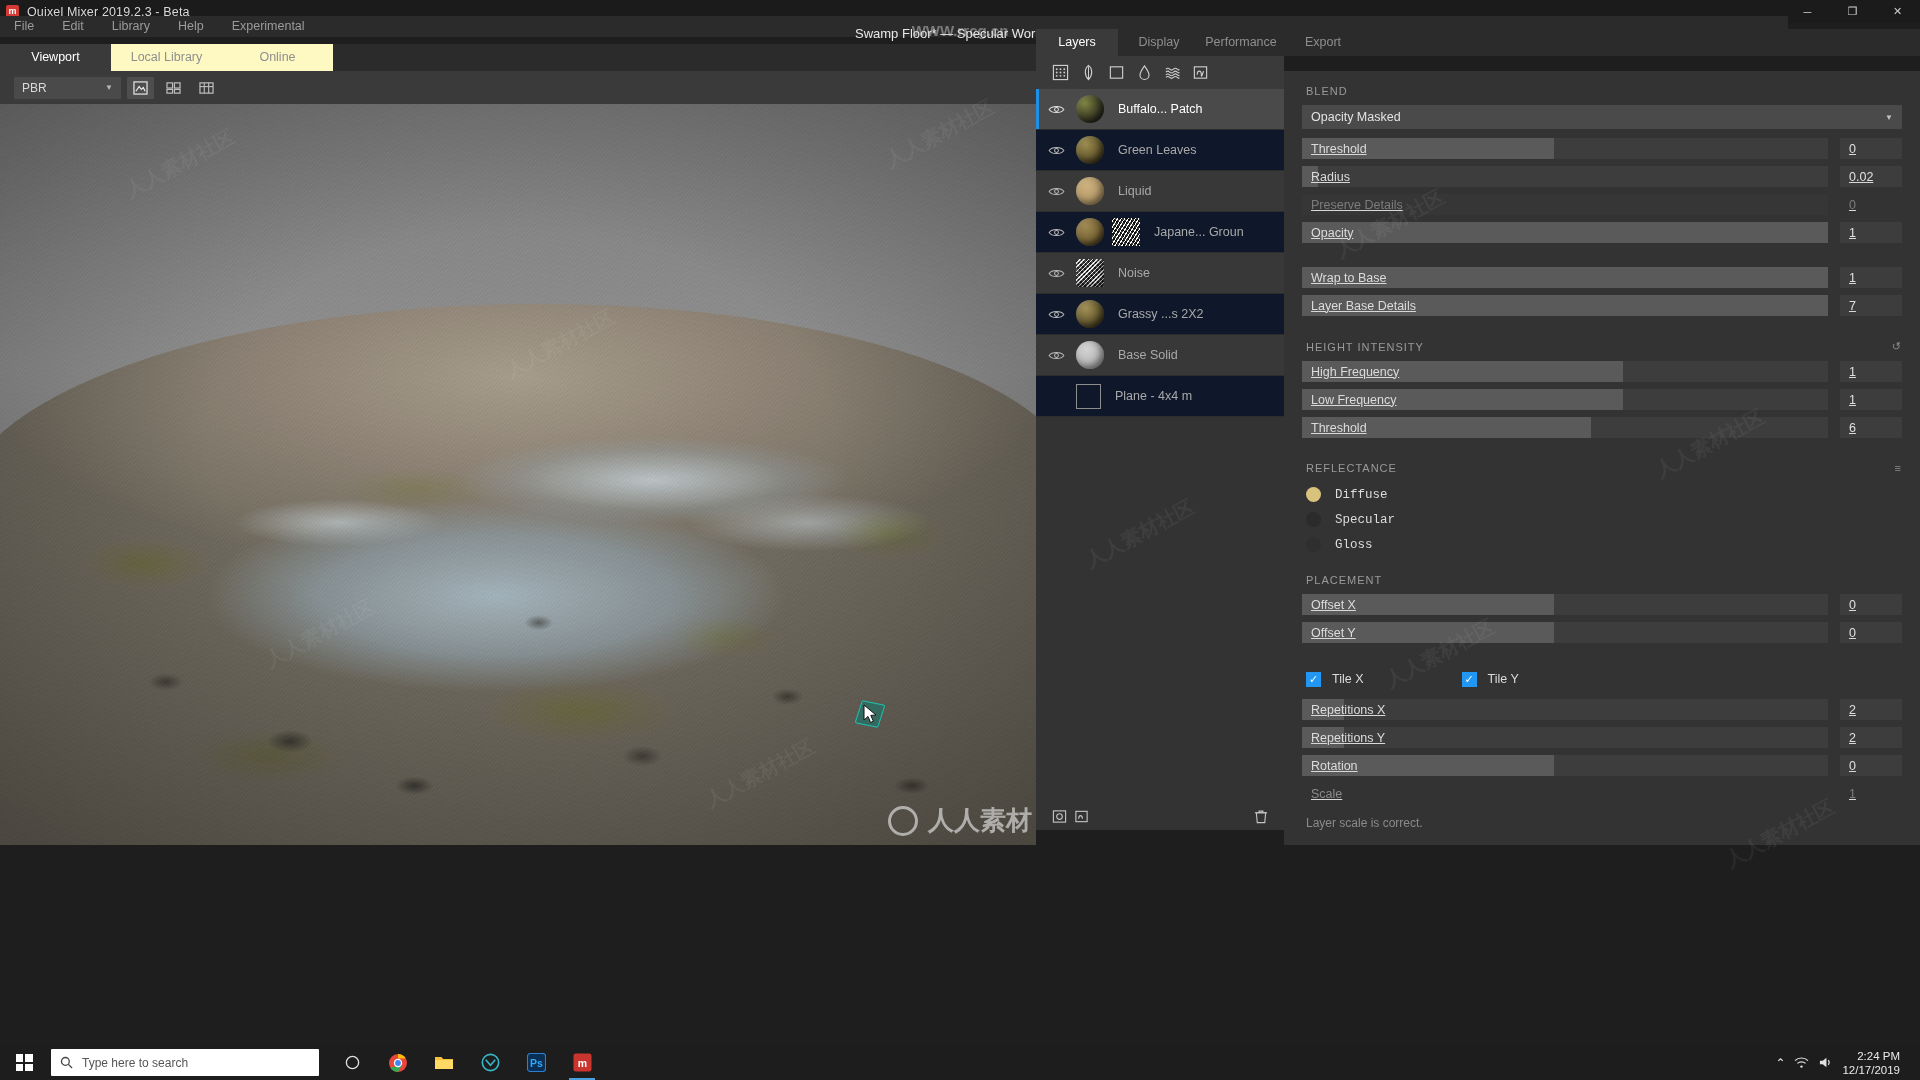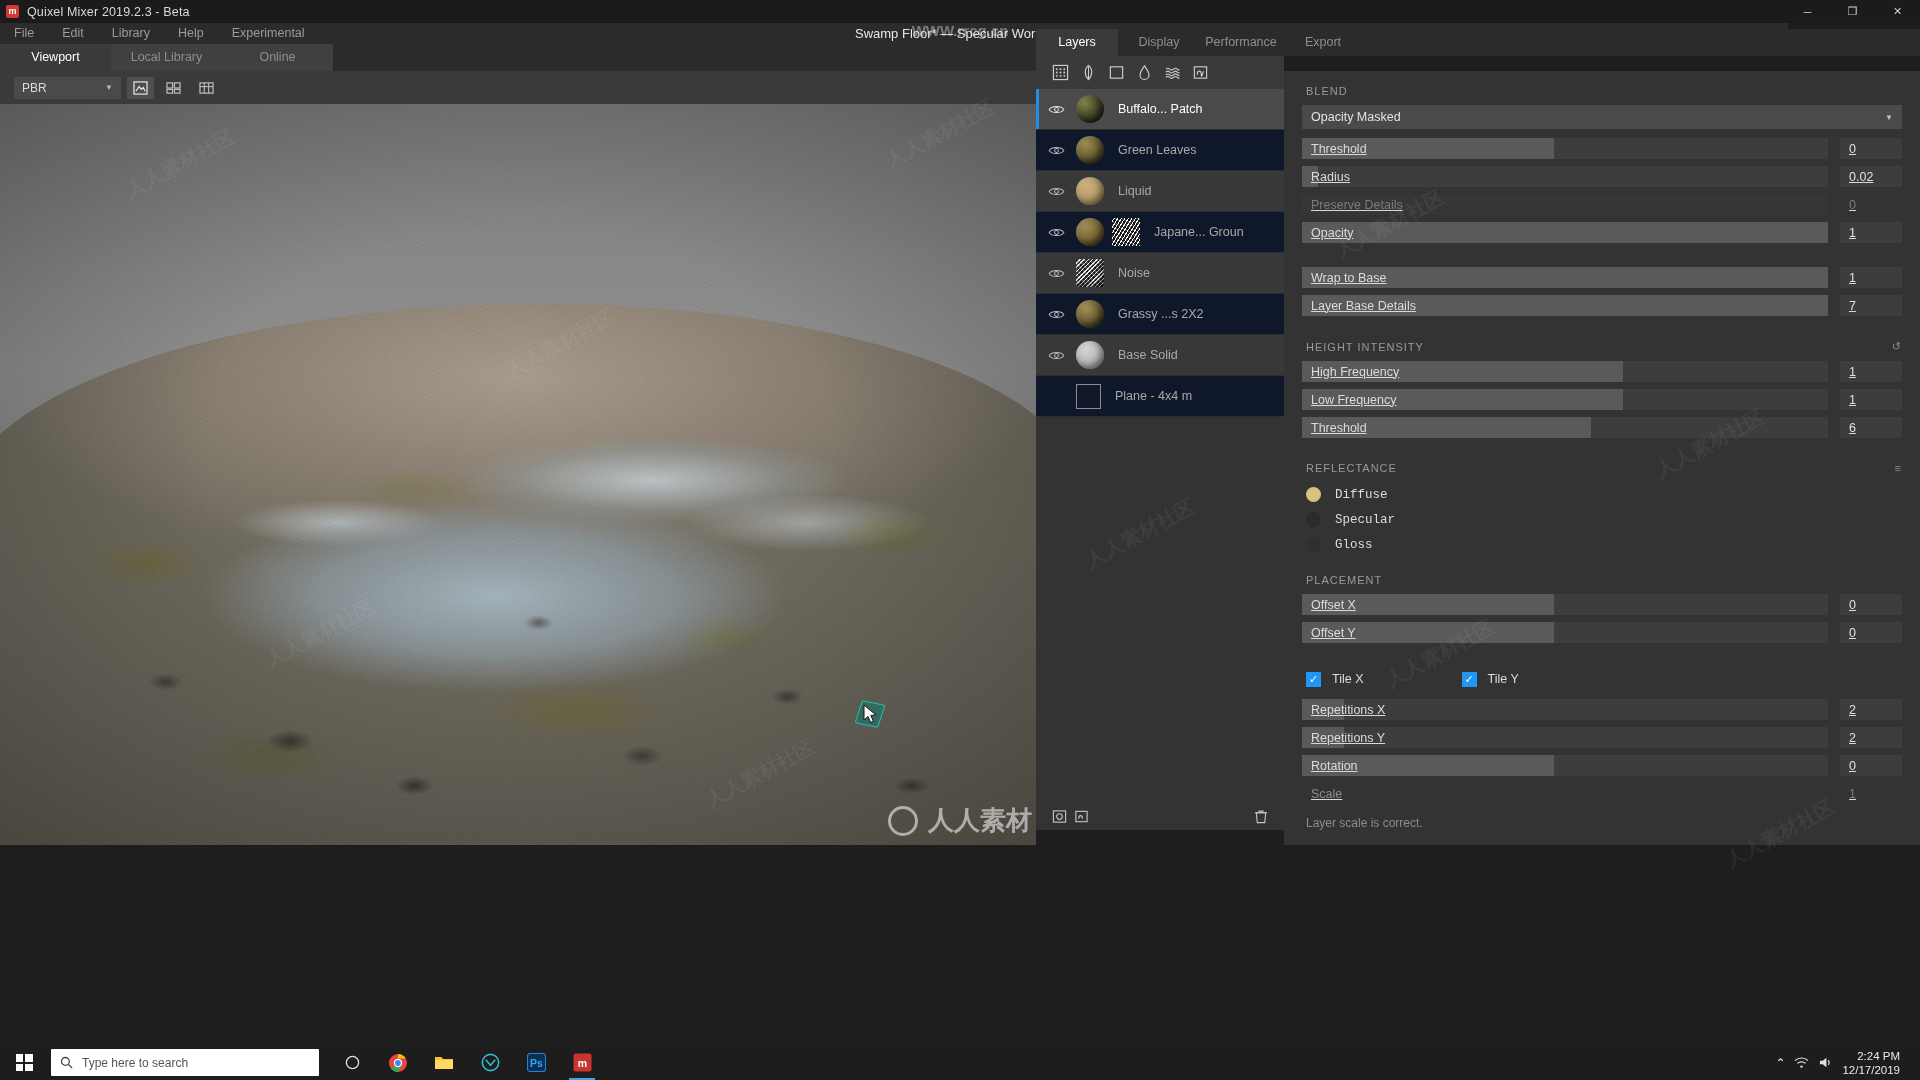"File" .menubar { top: 23px -> 16px }
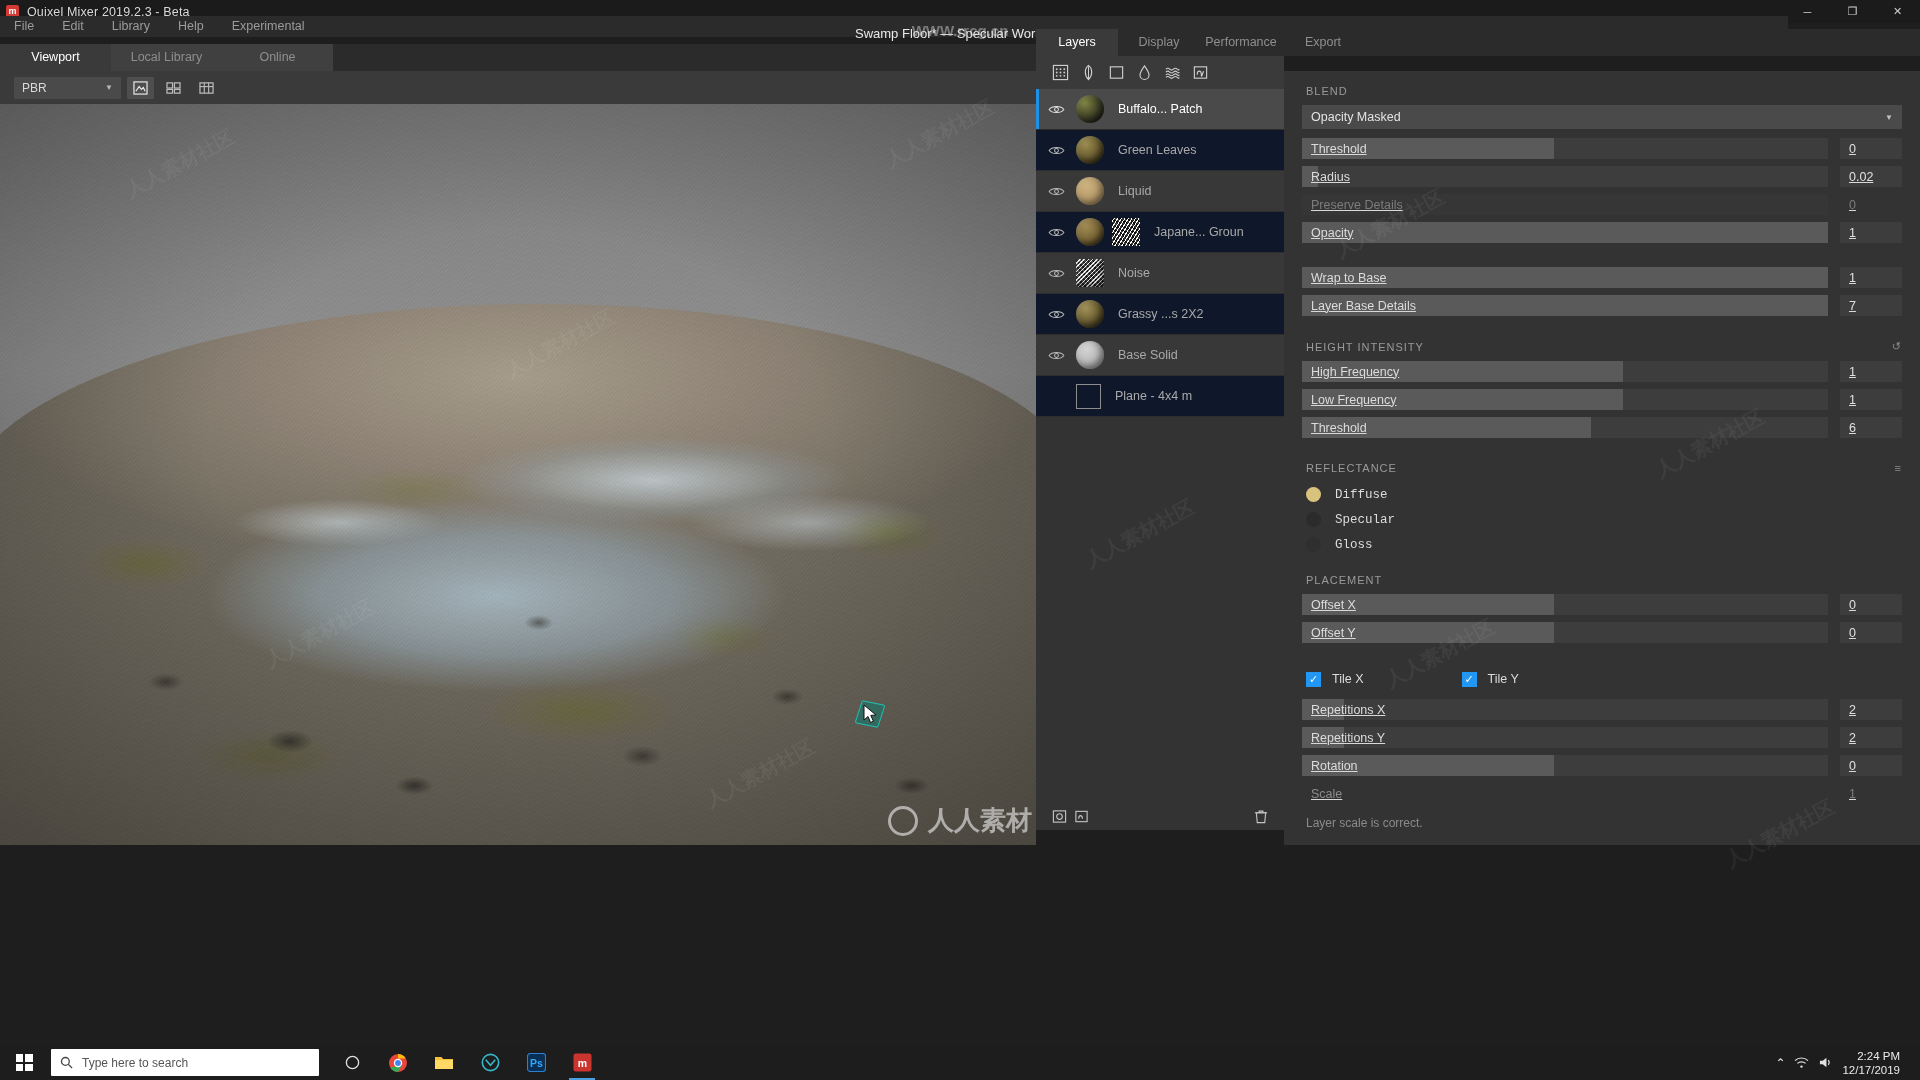"Local Library" .mtab { background: #404040 -> #fef9c3 }
